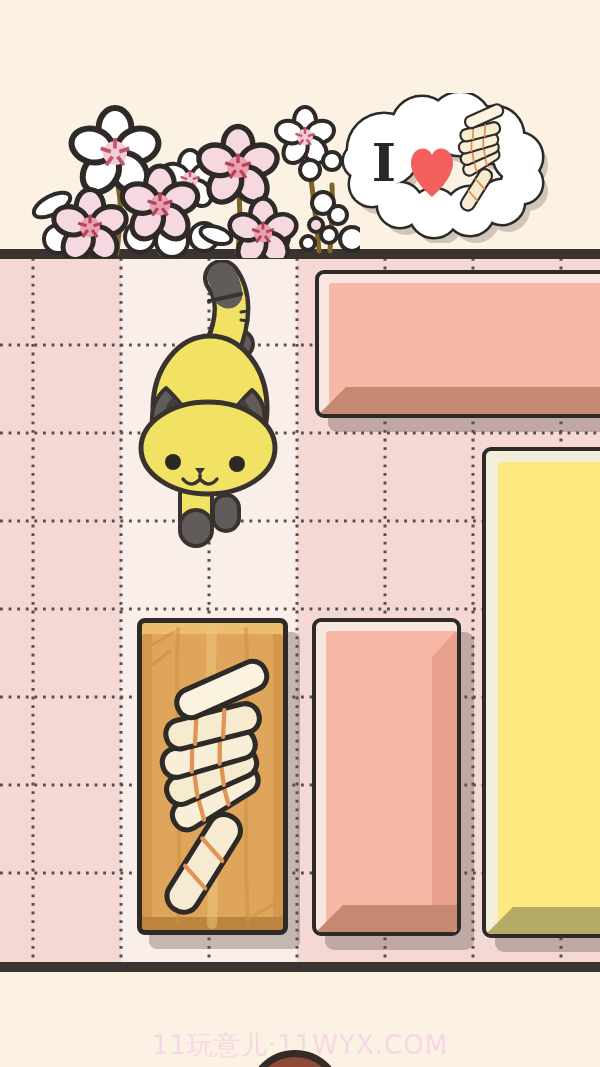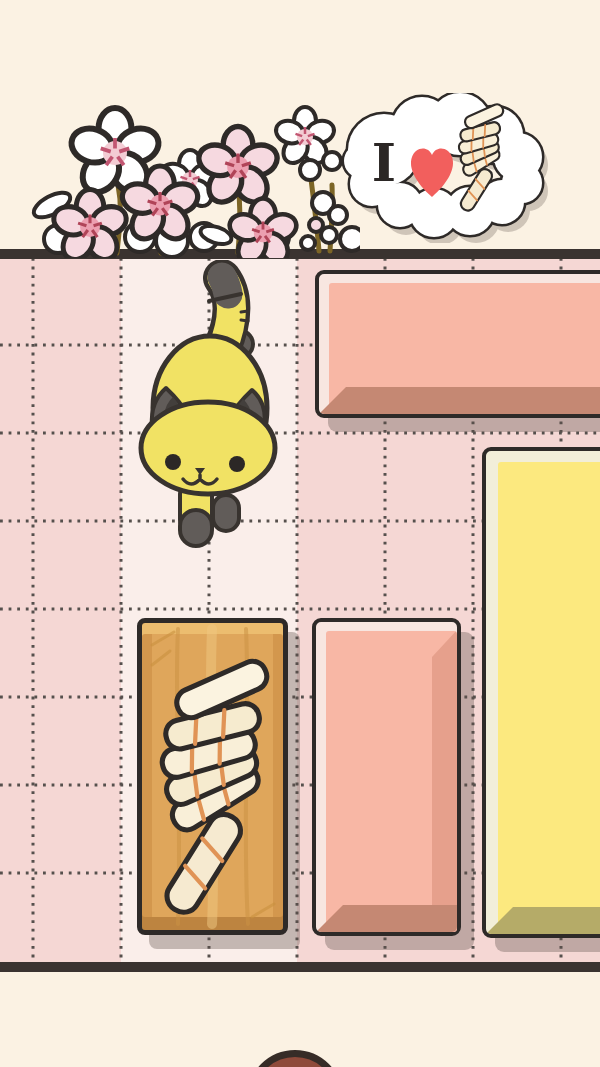"11玩意儿·11WYX.COM" div.watermark { html: none -> <div>11玩意儿·11WYX.COM</div> }
